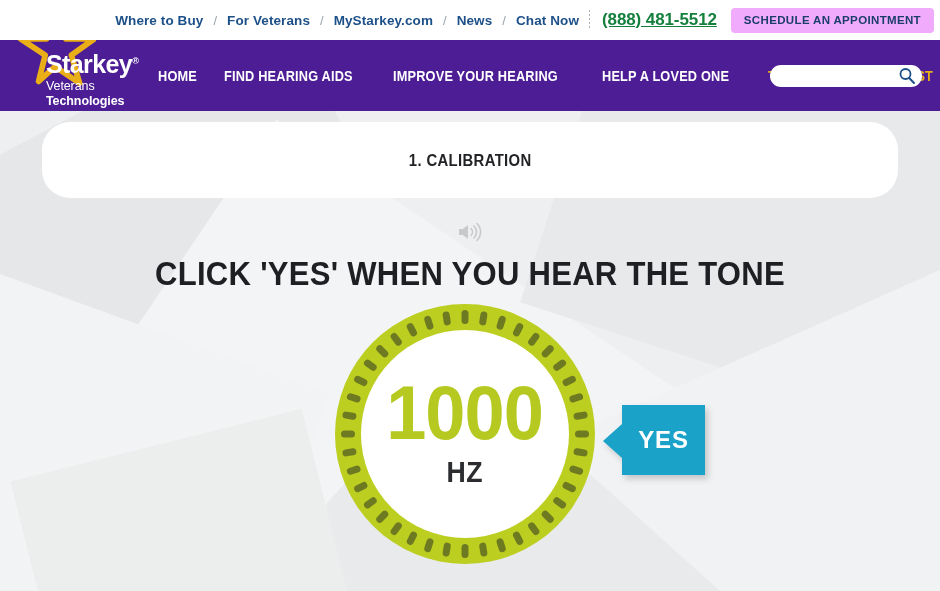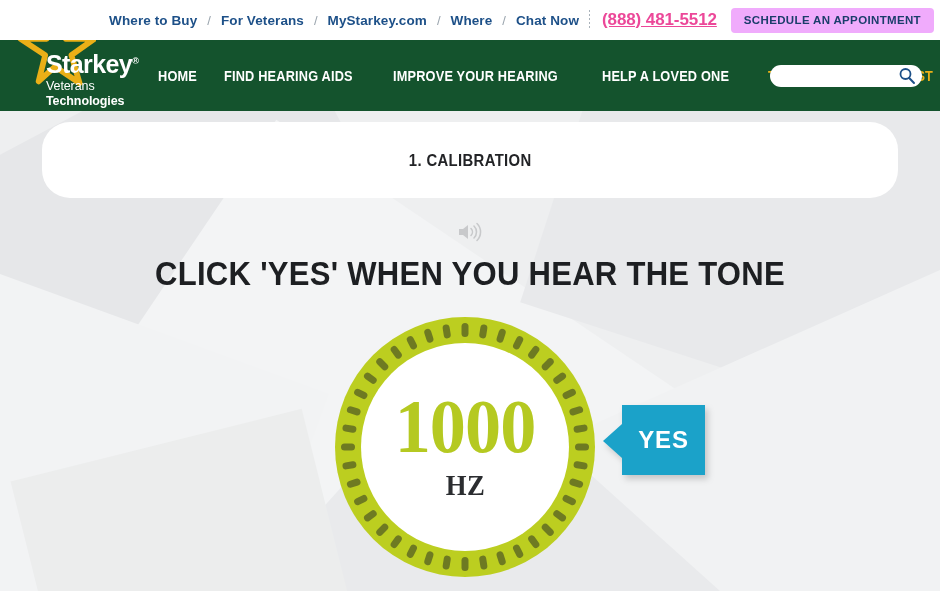"Where" a.util-link { text: Where -> News }
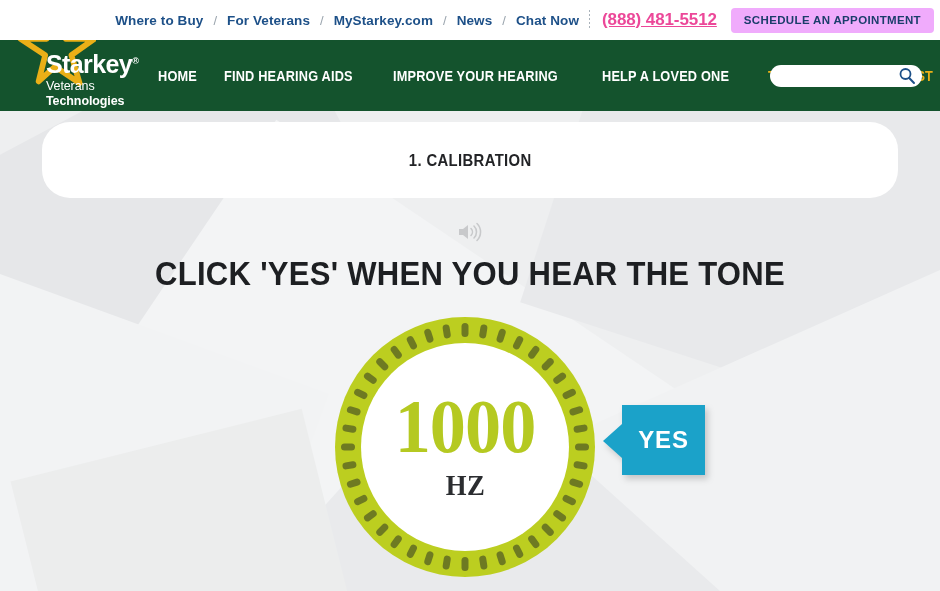"(888) 481-5512" .util-phone { color: #ec4899 -> #15803d }
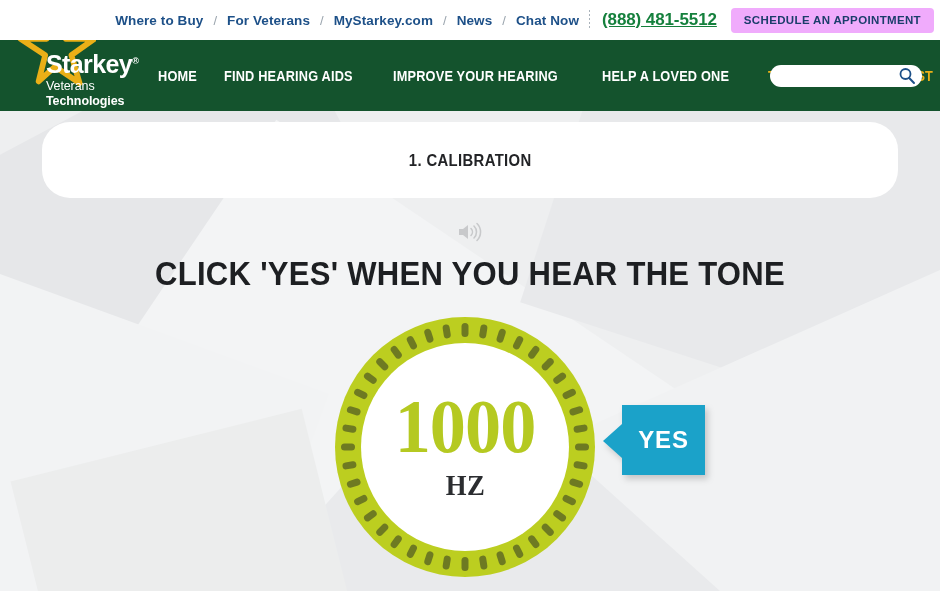"Starkey®" .navbar { background: #14532d -> #4c1d95 }
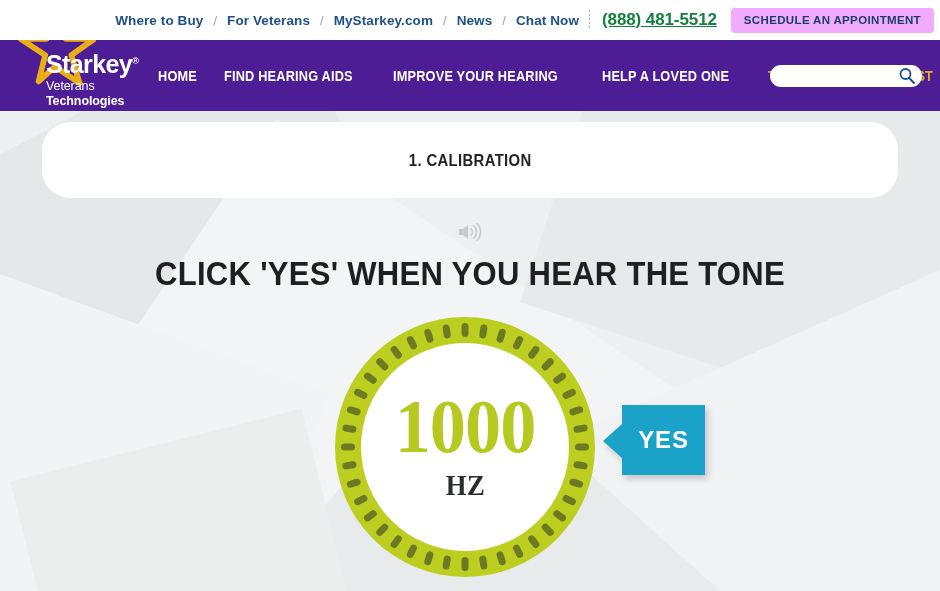"1000" .dial-wrap { font-family: Liberation Serif, serif -> none; top: 311px -> 298px }
